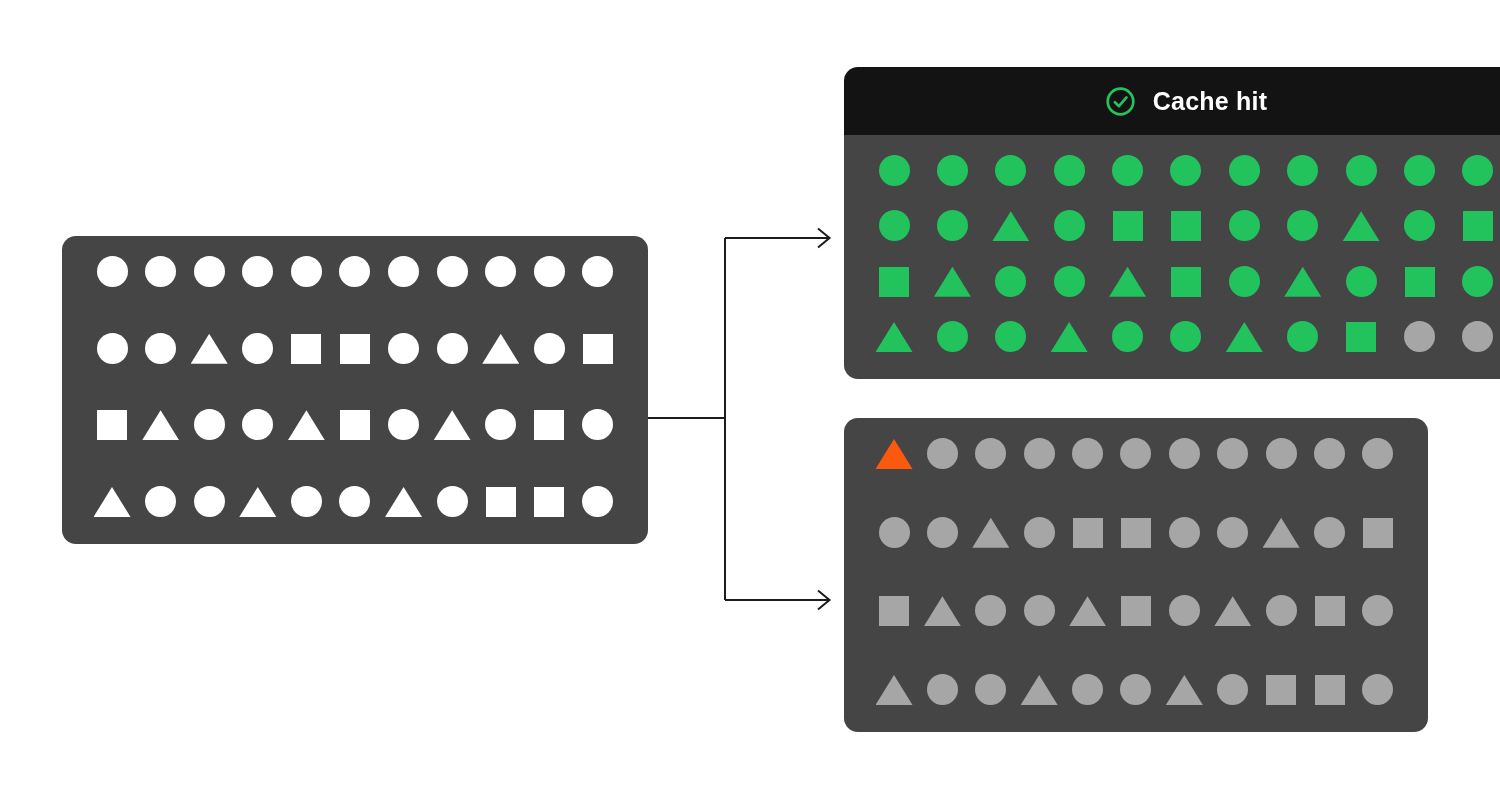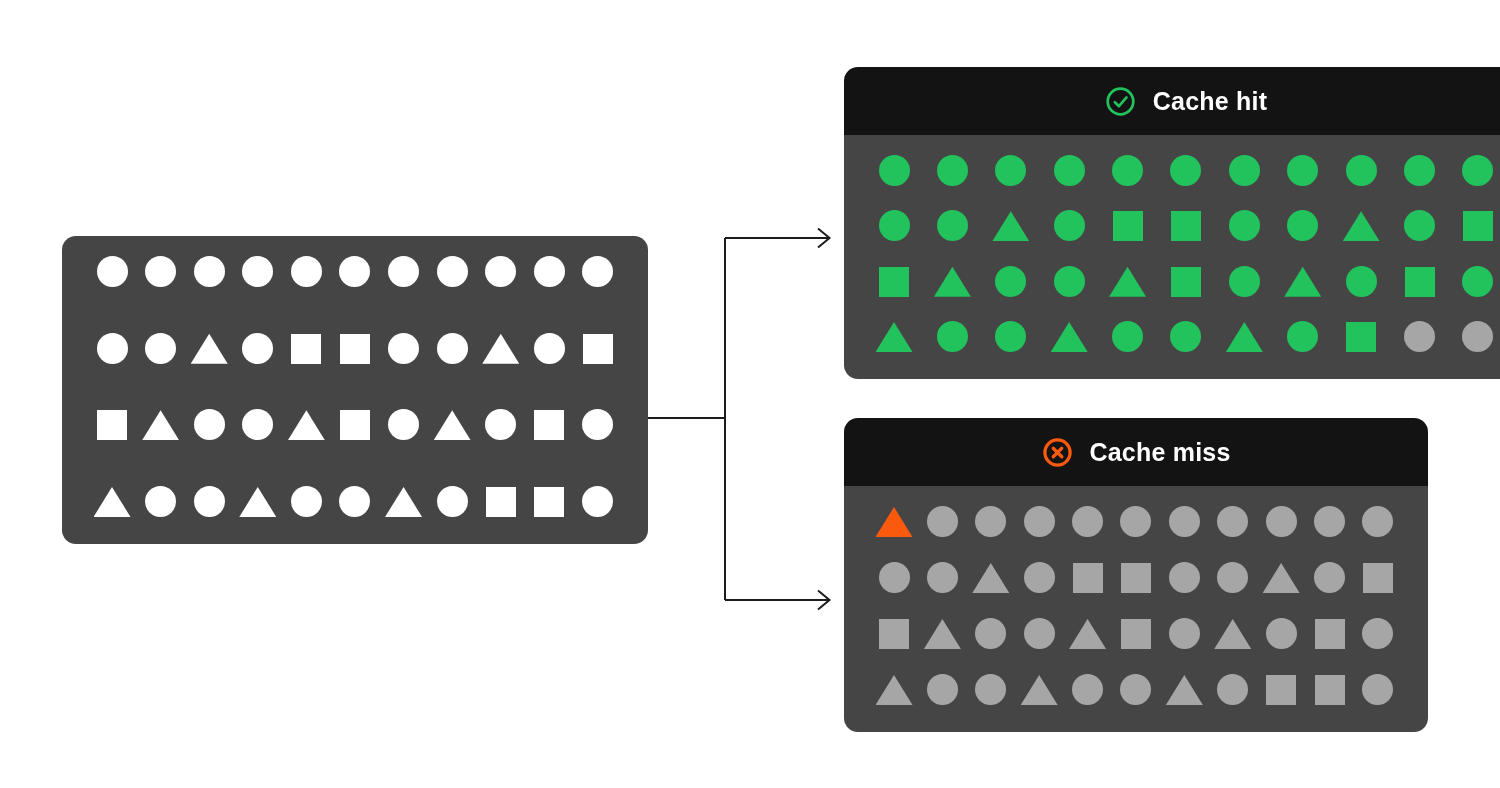"Cache miss" div.panel-header { html: <div> <svg> <circle></circle> <path></path> </svg> <span>Cache miss</span> </div> -> none }
